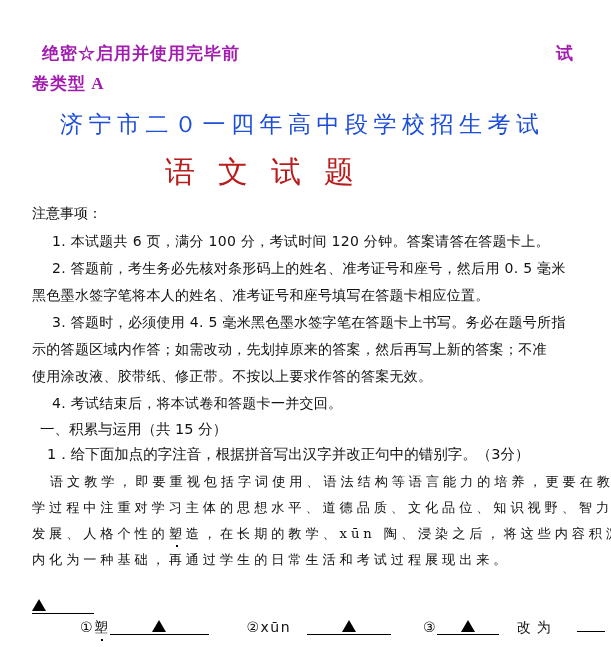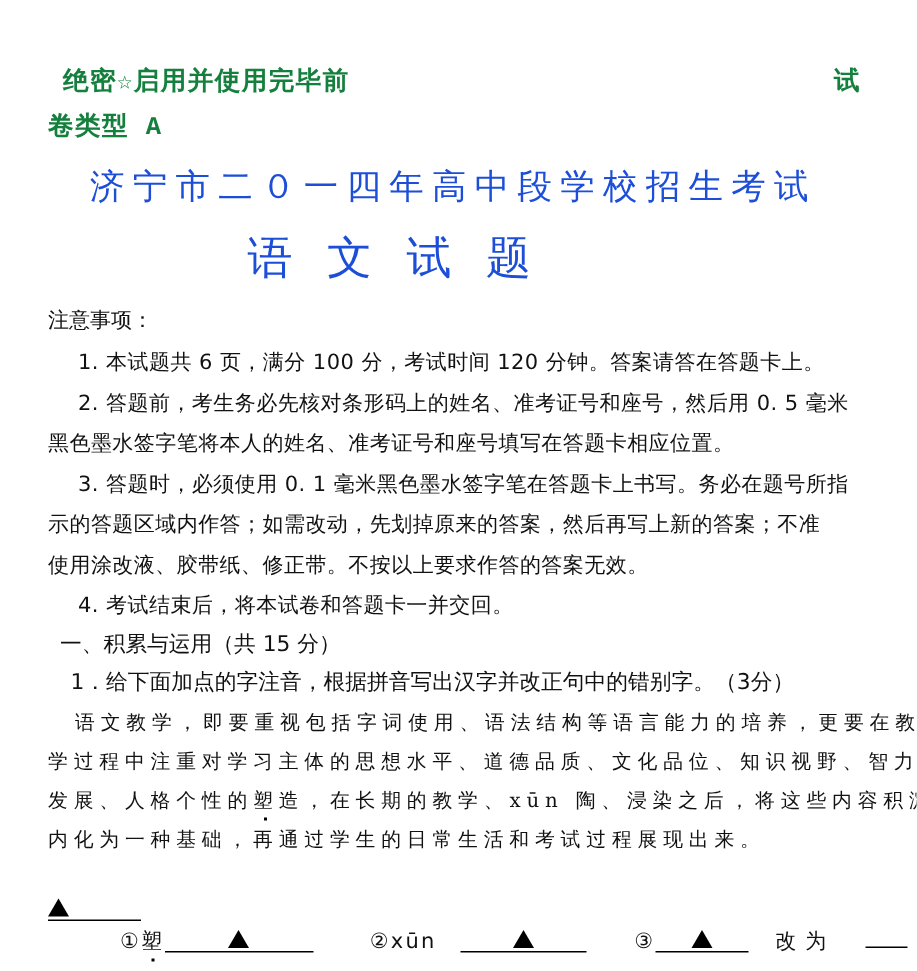"绝密☆启用并使用完毕前" .hdr { color: #15803d -> #a21caf; font-family: Liberation Mono, monospace -> Liberation Serif, serif }
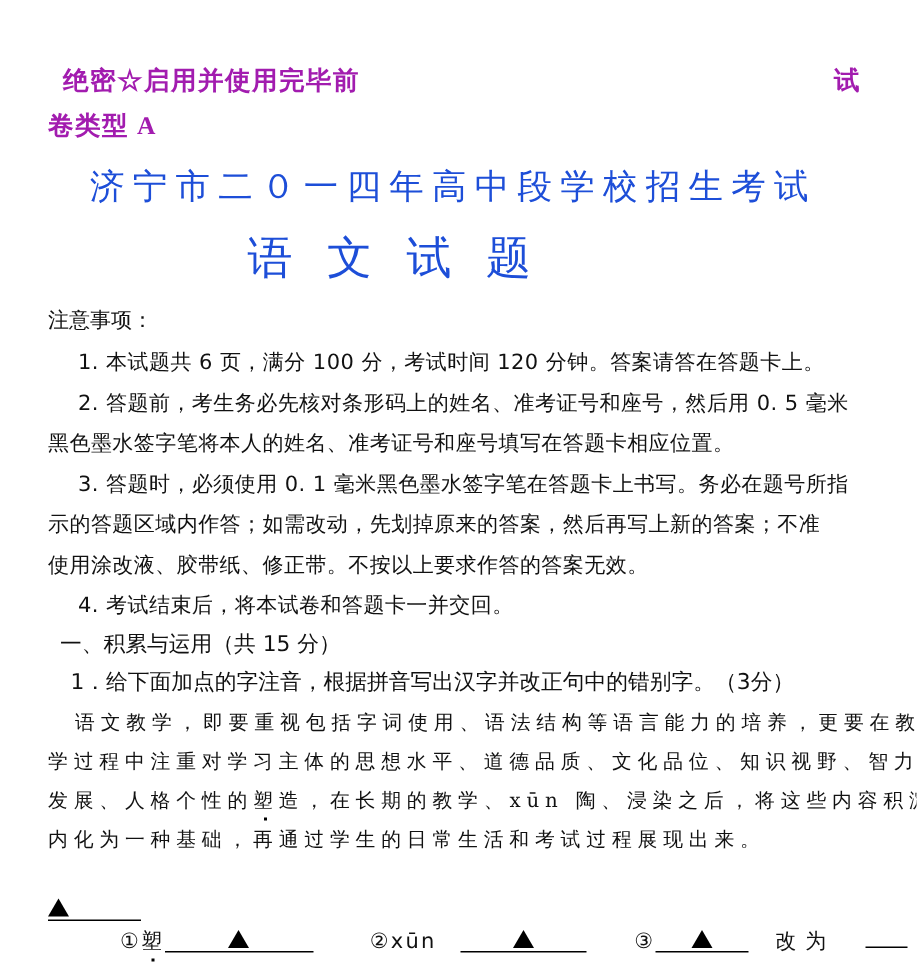"语文试题" .subject { color: #1d4ed8 -> #b91c1c }
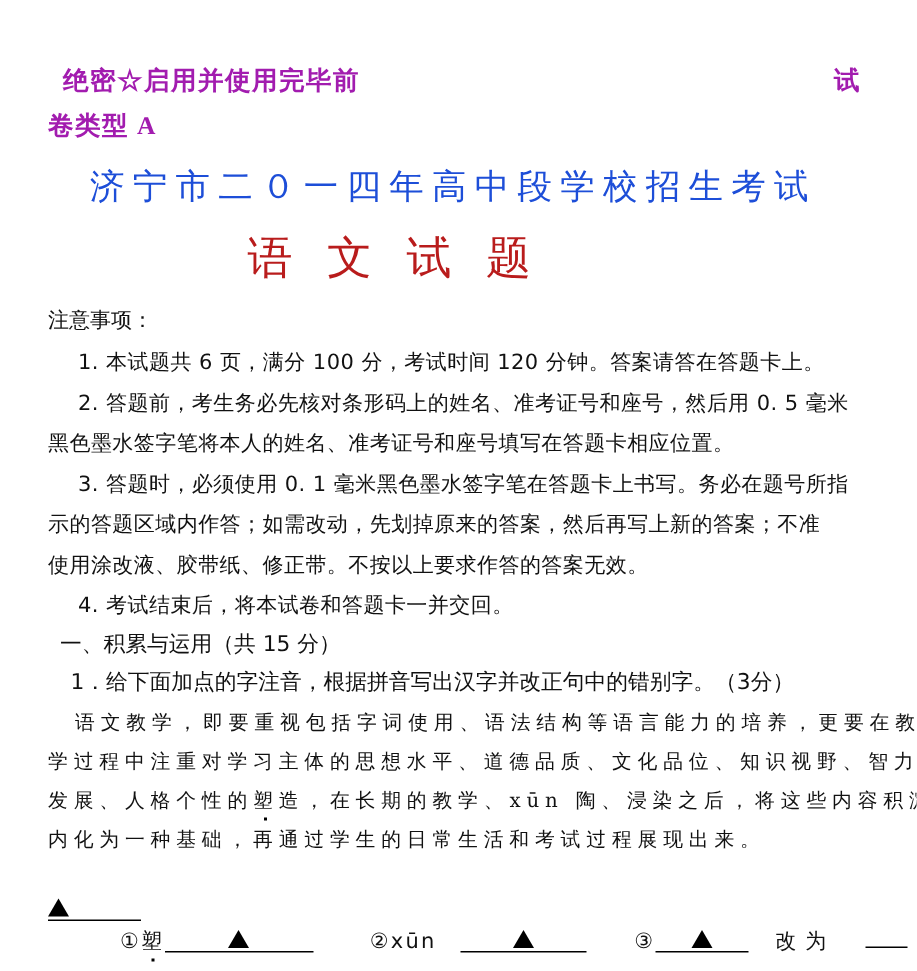"3. 答题时，必须使用 0. 1" div.ln { text: 0. 1 -> 4. 5 }
